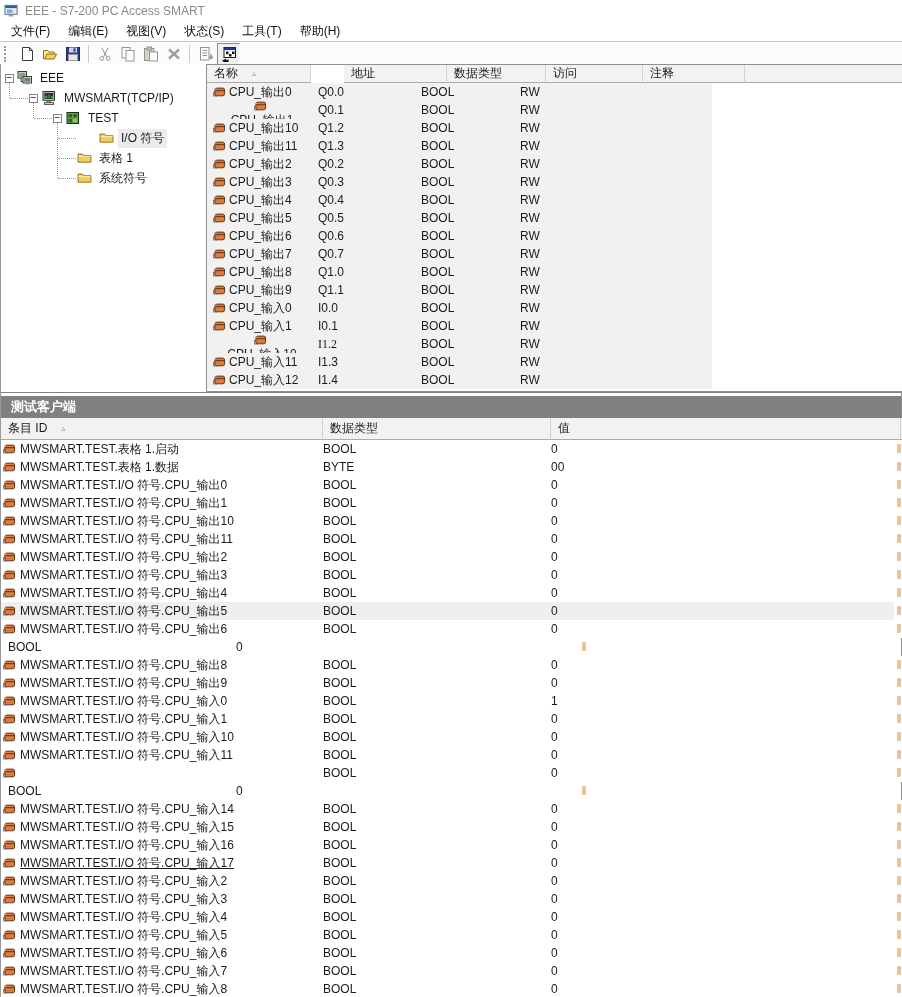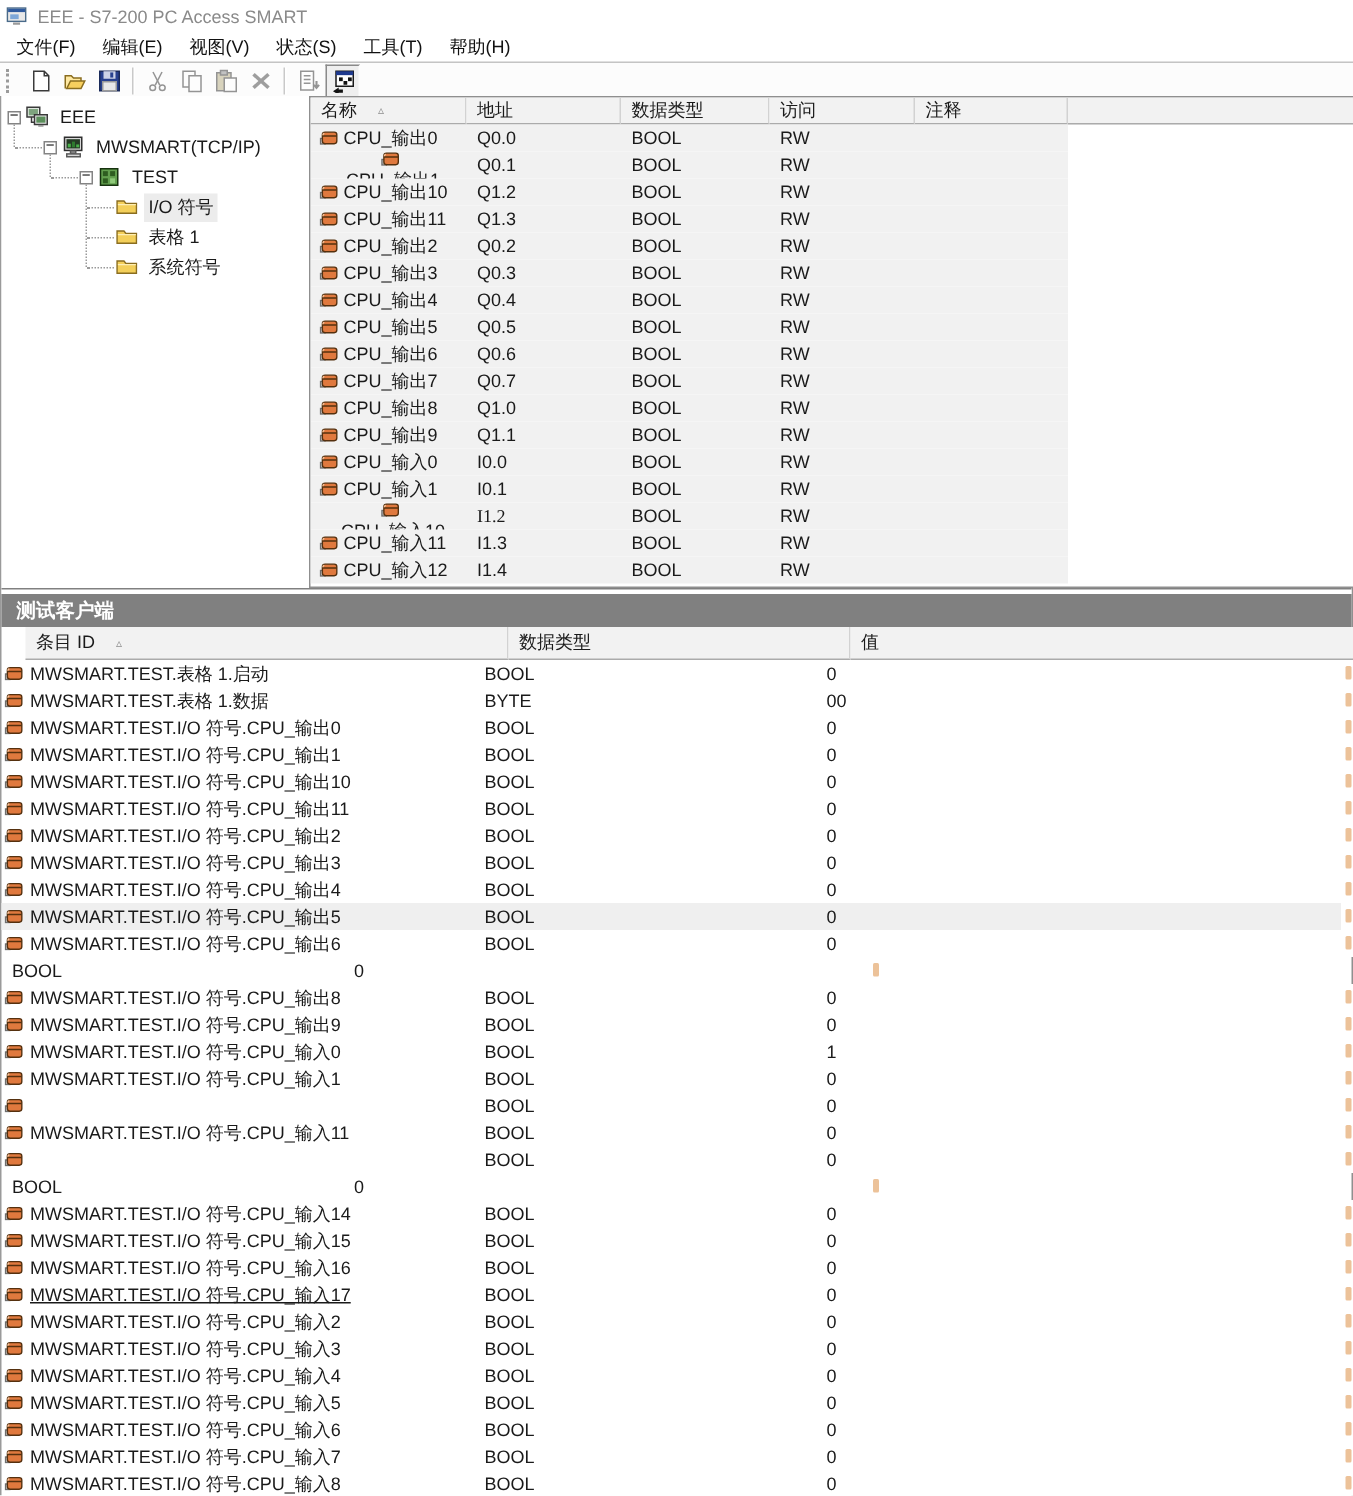"地址" div.hcell { margin-left: none -> 33px }
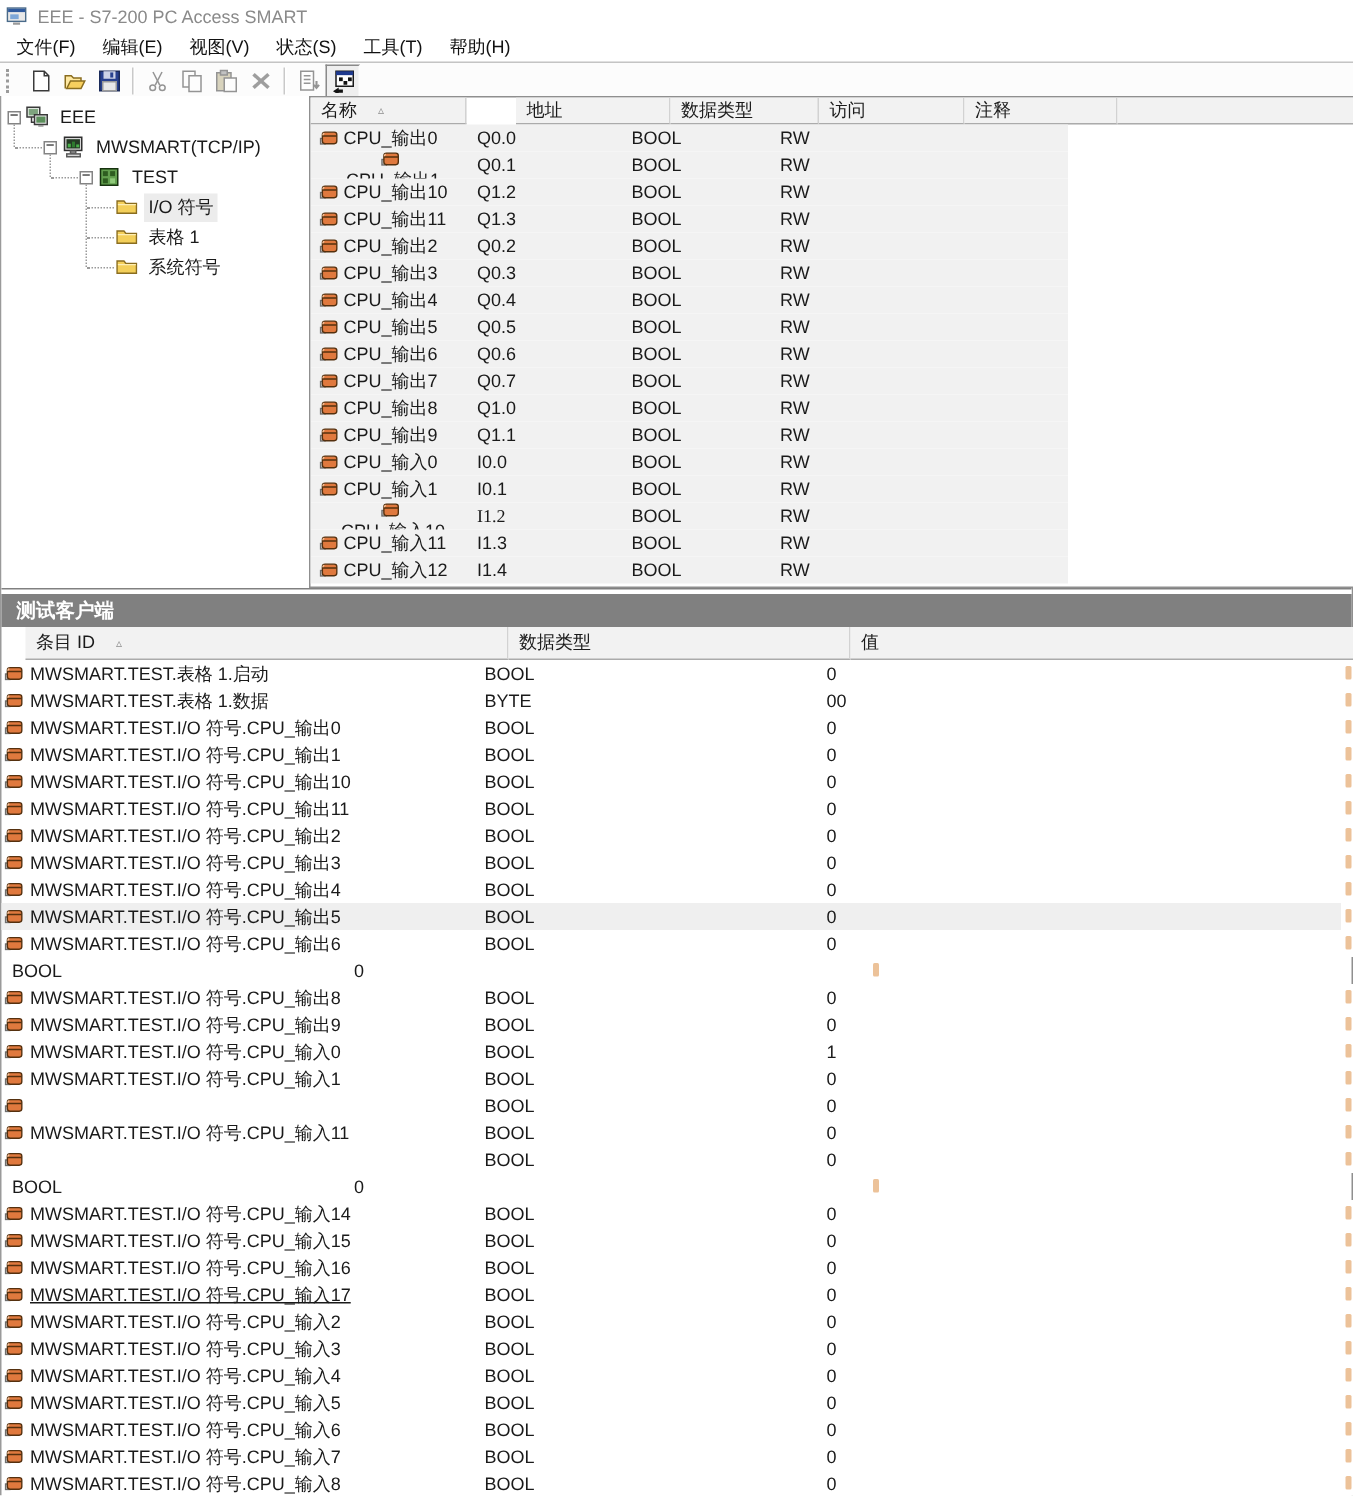"I/O 符号" div.tree-row { padding-left: 76px -> 98px }
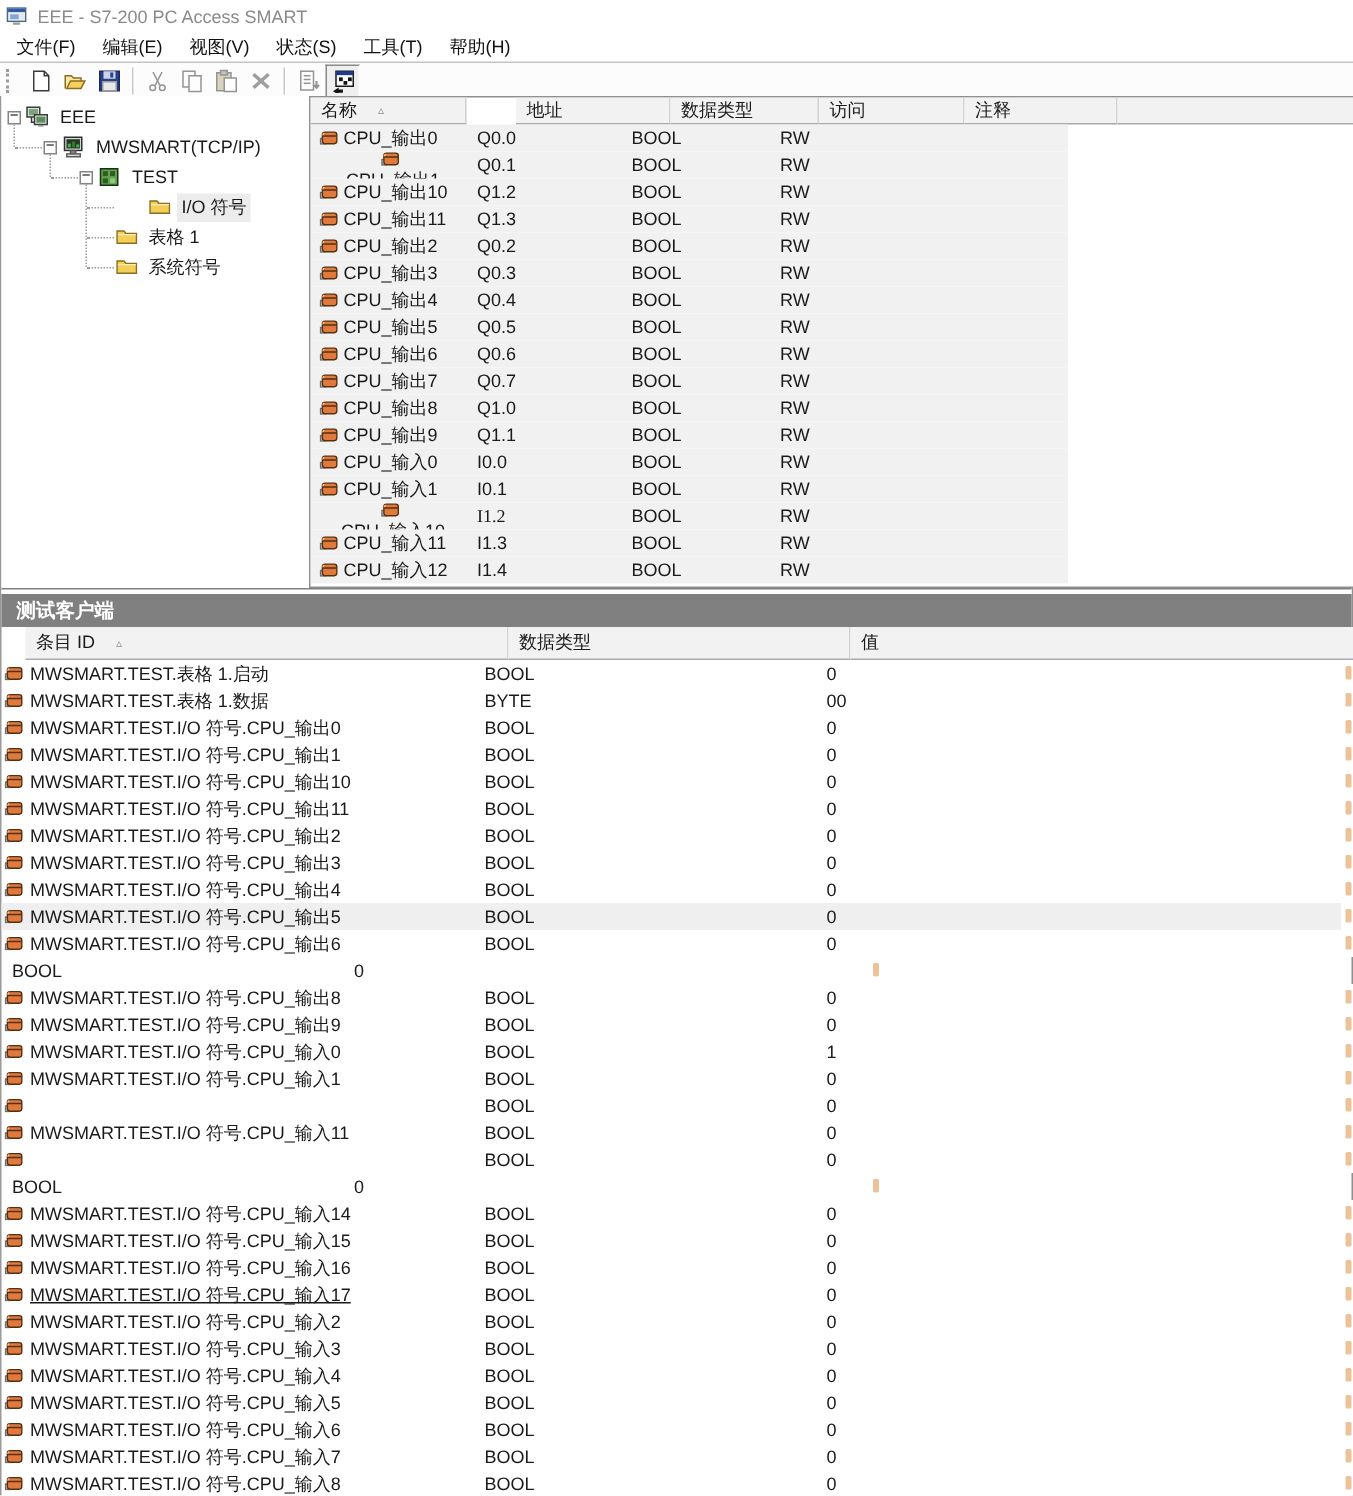"条目 ID" div.hcell { margin-left: 16px -> none }
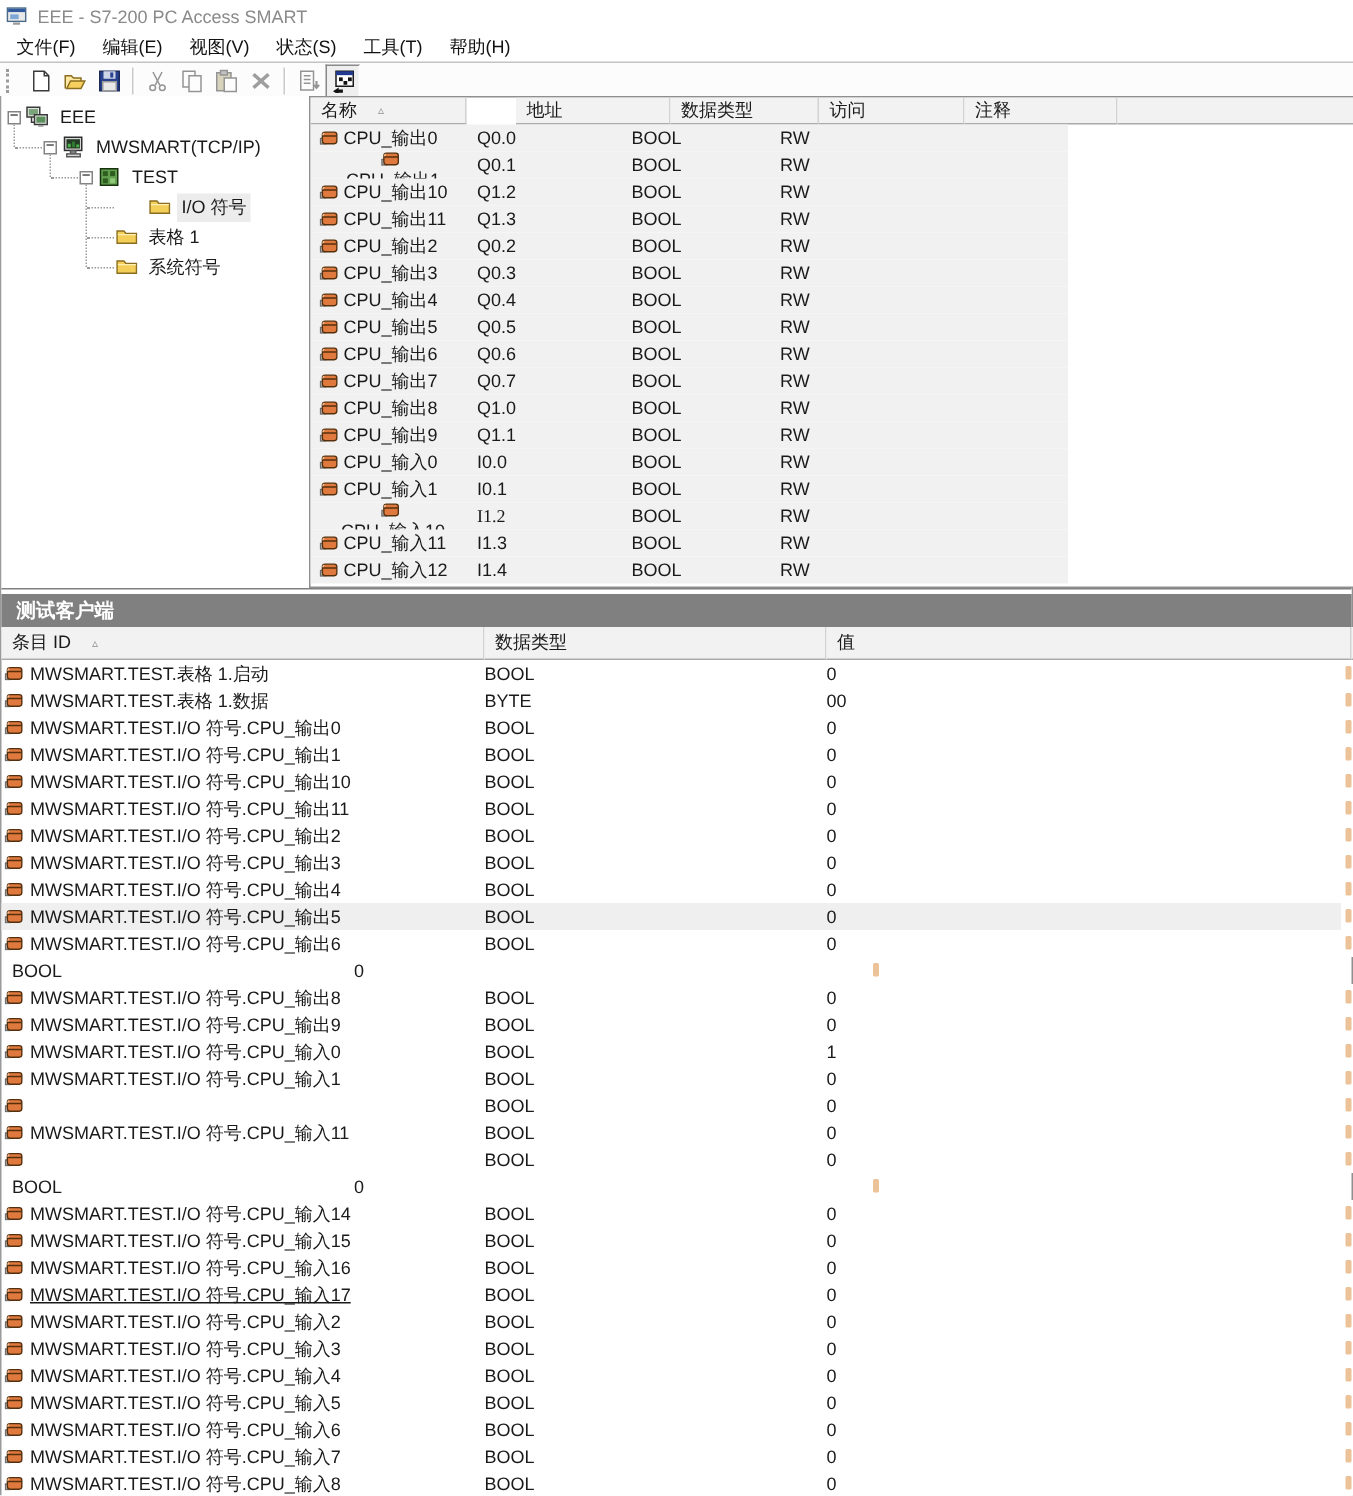"MWSMART.TEST.I/O 符号.CPU_输入10" span { html: none -> <span>MWSMART.TEST.I/O 符号.CPU_输入10</span> }
